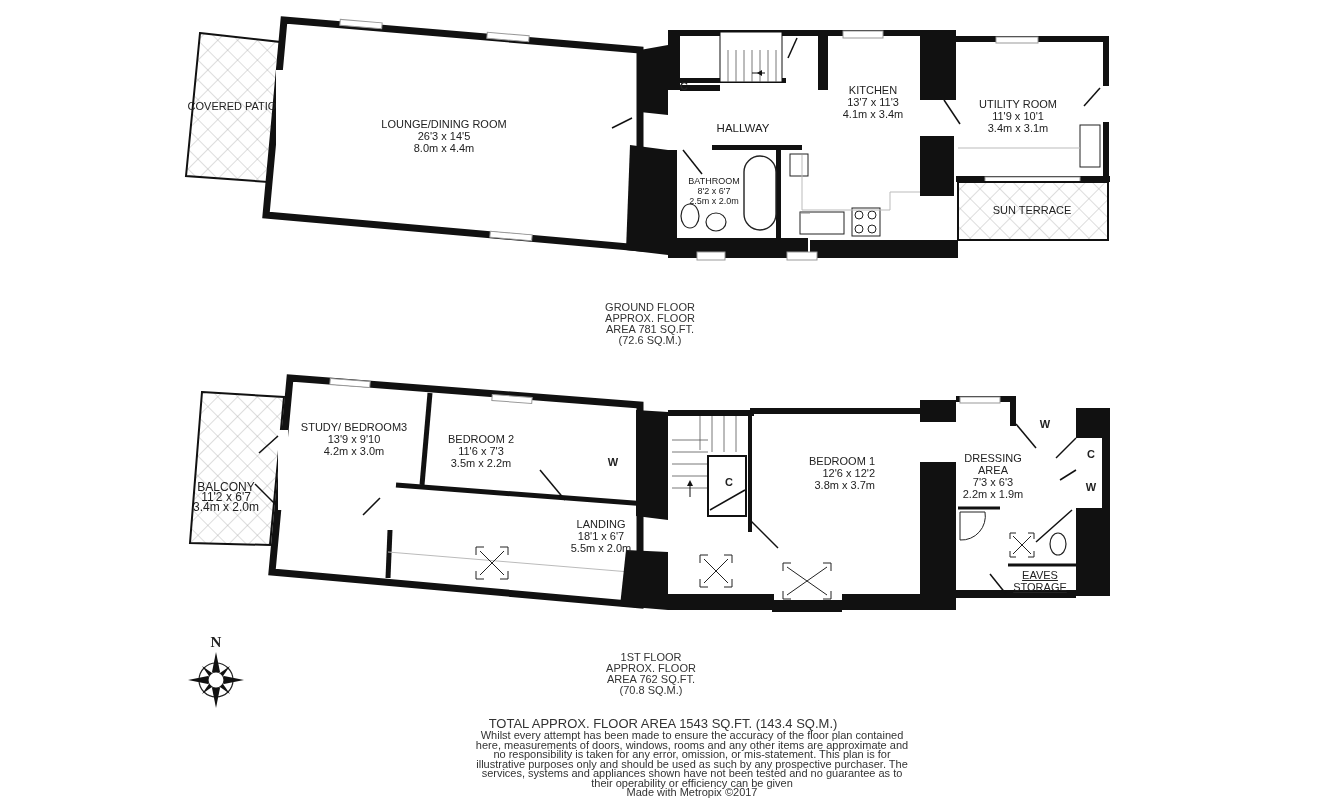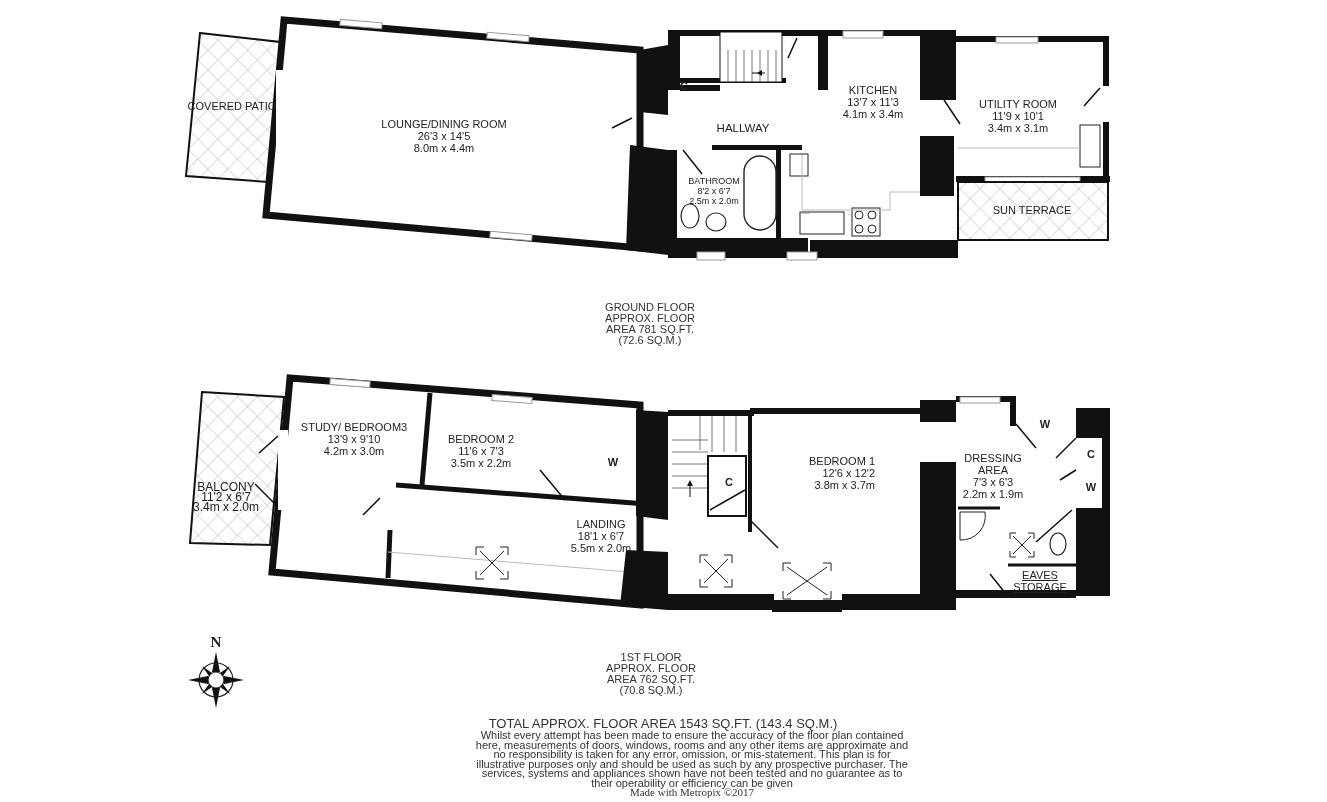"Made with Metropix ©2017" .made { font-family: Liberation Serif, serif -> none }
